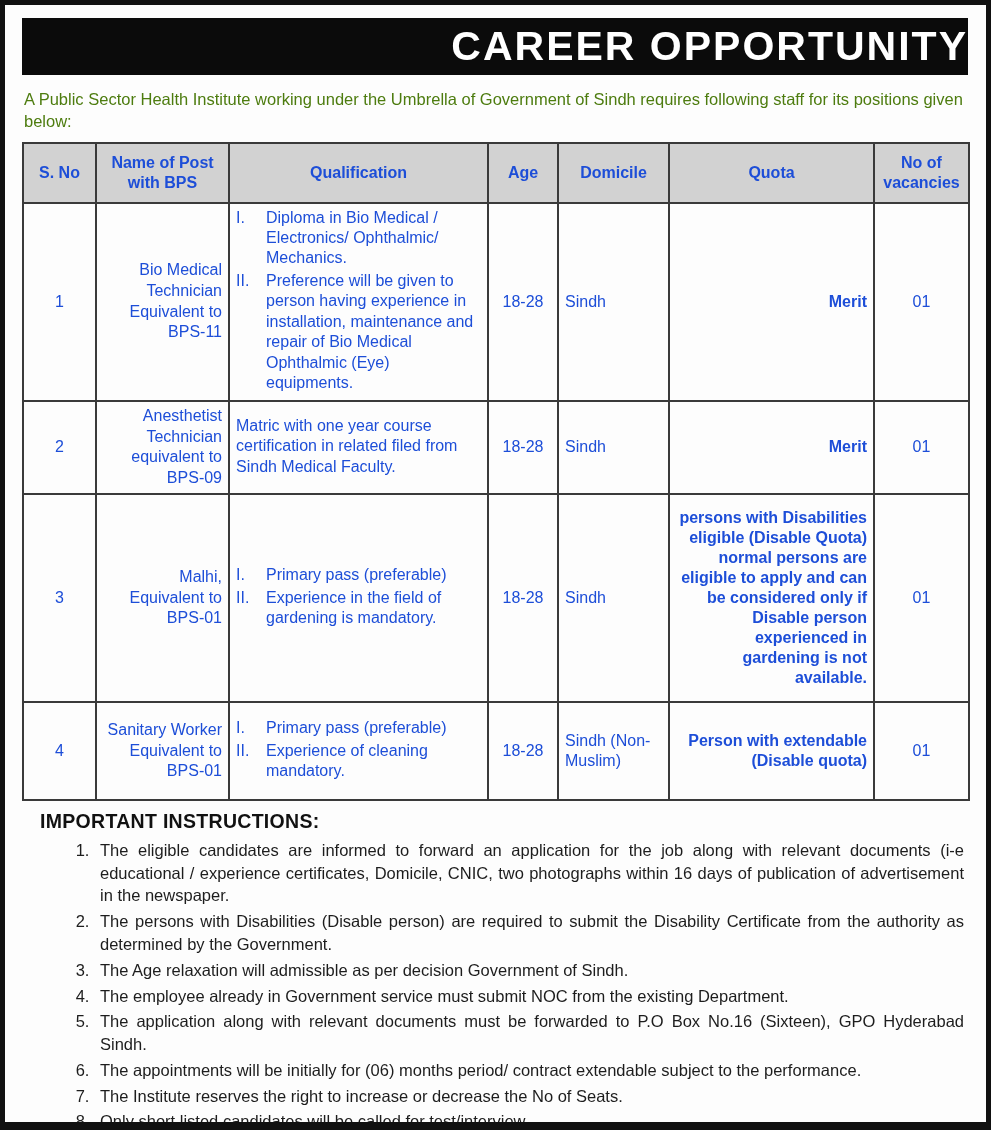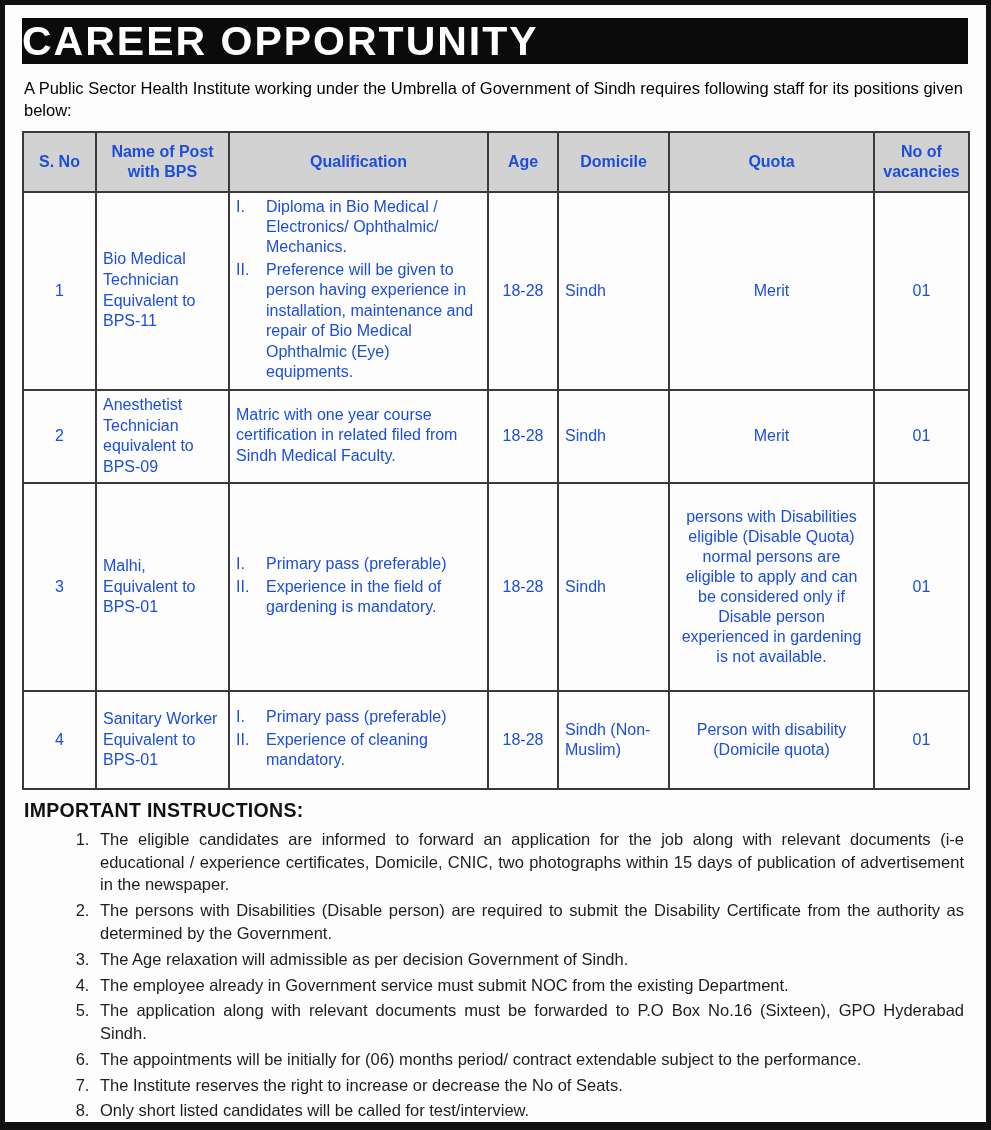"CAREER OPPORTUNITY" .title-band { height: 46px -> 57px; justify-content: flex-start -> flex-end }
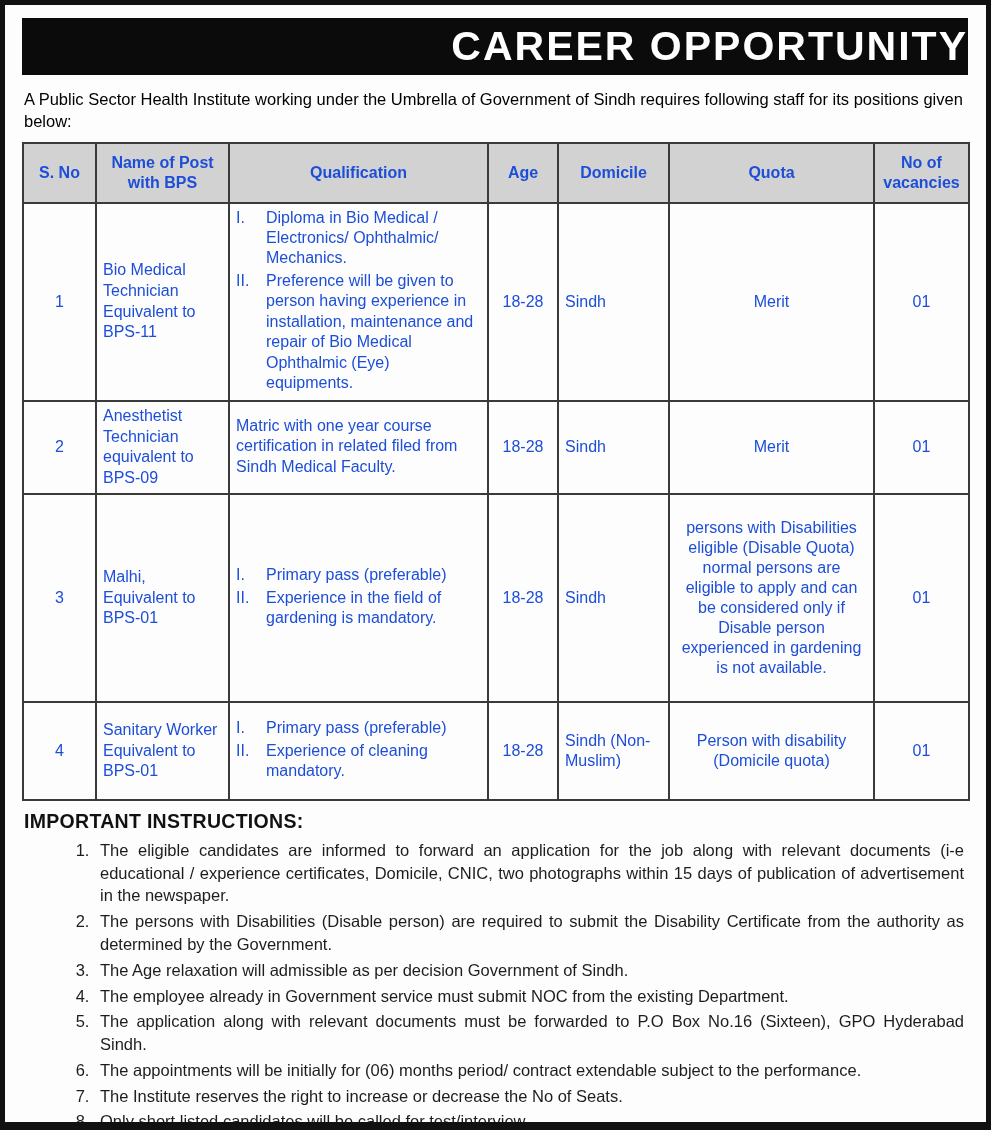"A Public Sector Health Institute" .intro { color: #000000 -> #4d7c0f }
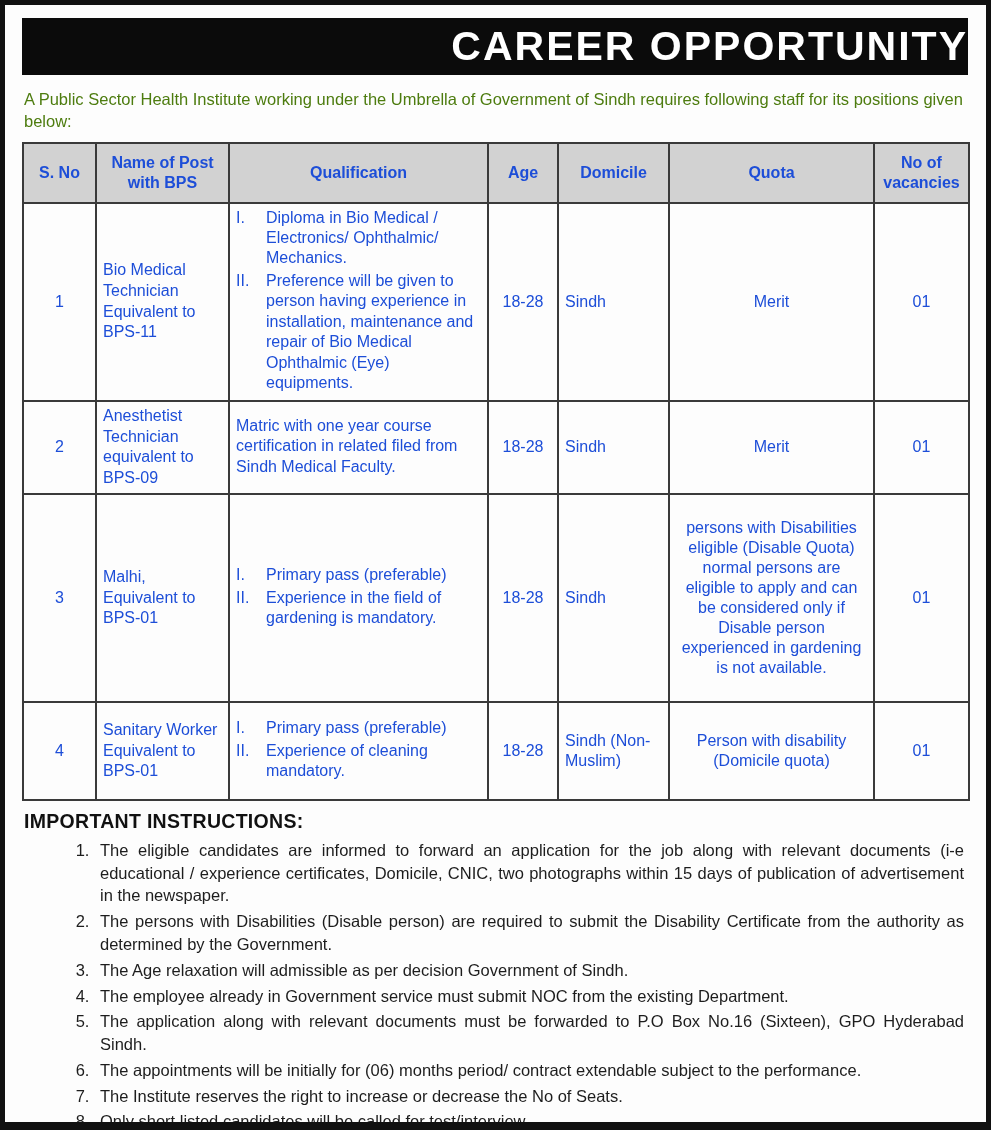"Bio Medical Technician Equivalent to" td.c-post { text-align: left -> right }
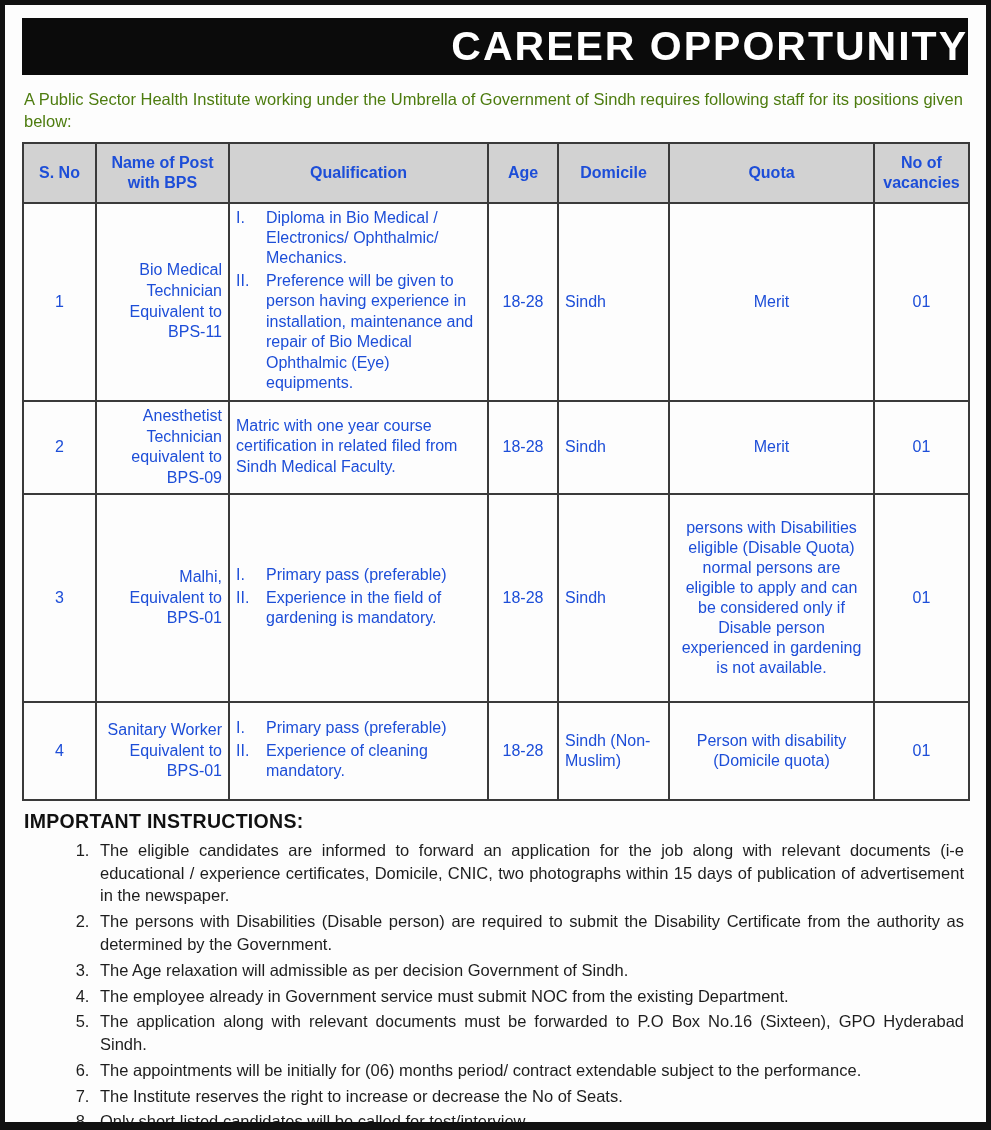"Merit" td.c-quota { font-weight: none -> bold; text-align: center -> right }
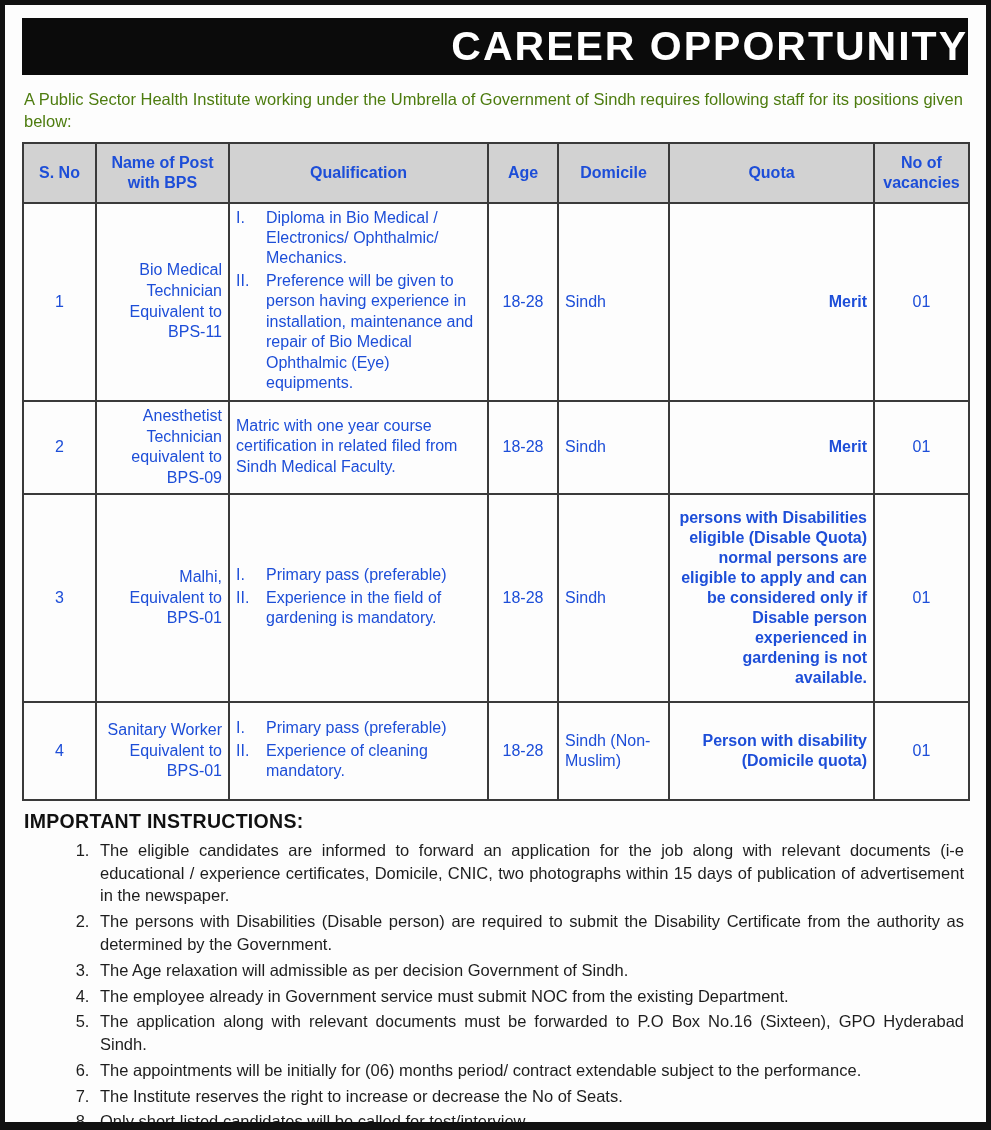"Person with disability (Domicile quota)" td.c-quota { text: disability (Domicile -> extendable (Disable }
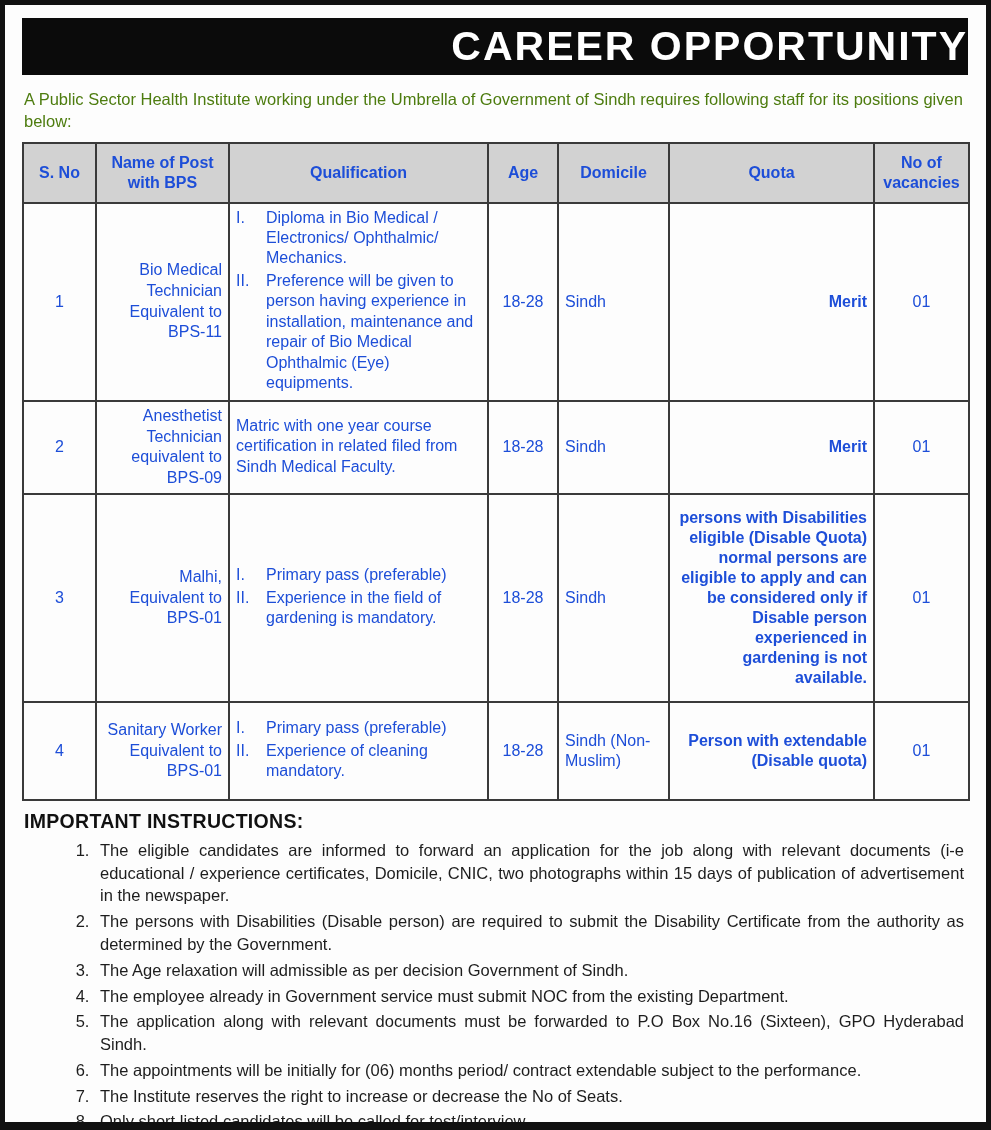"IMPORTANT INSTRUCTIONS:" .instructions h2 { margin: 0 0 6px 2px -> 0 0 6px 18px }
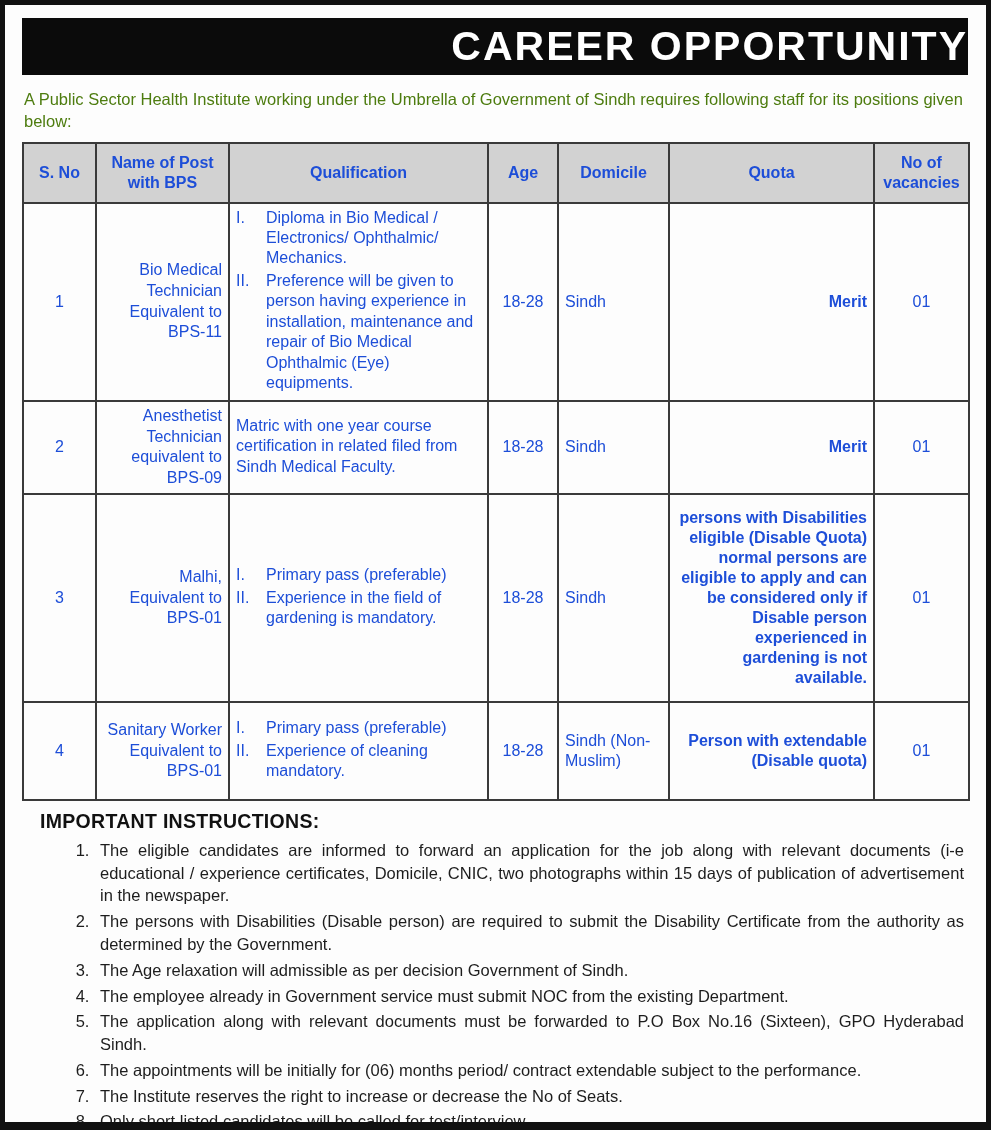"The eligible candidates are informed" li { text: 15 -> 16 }
